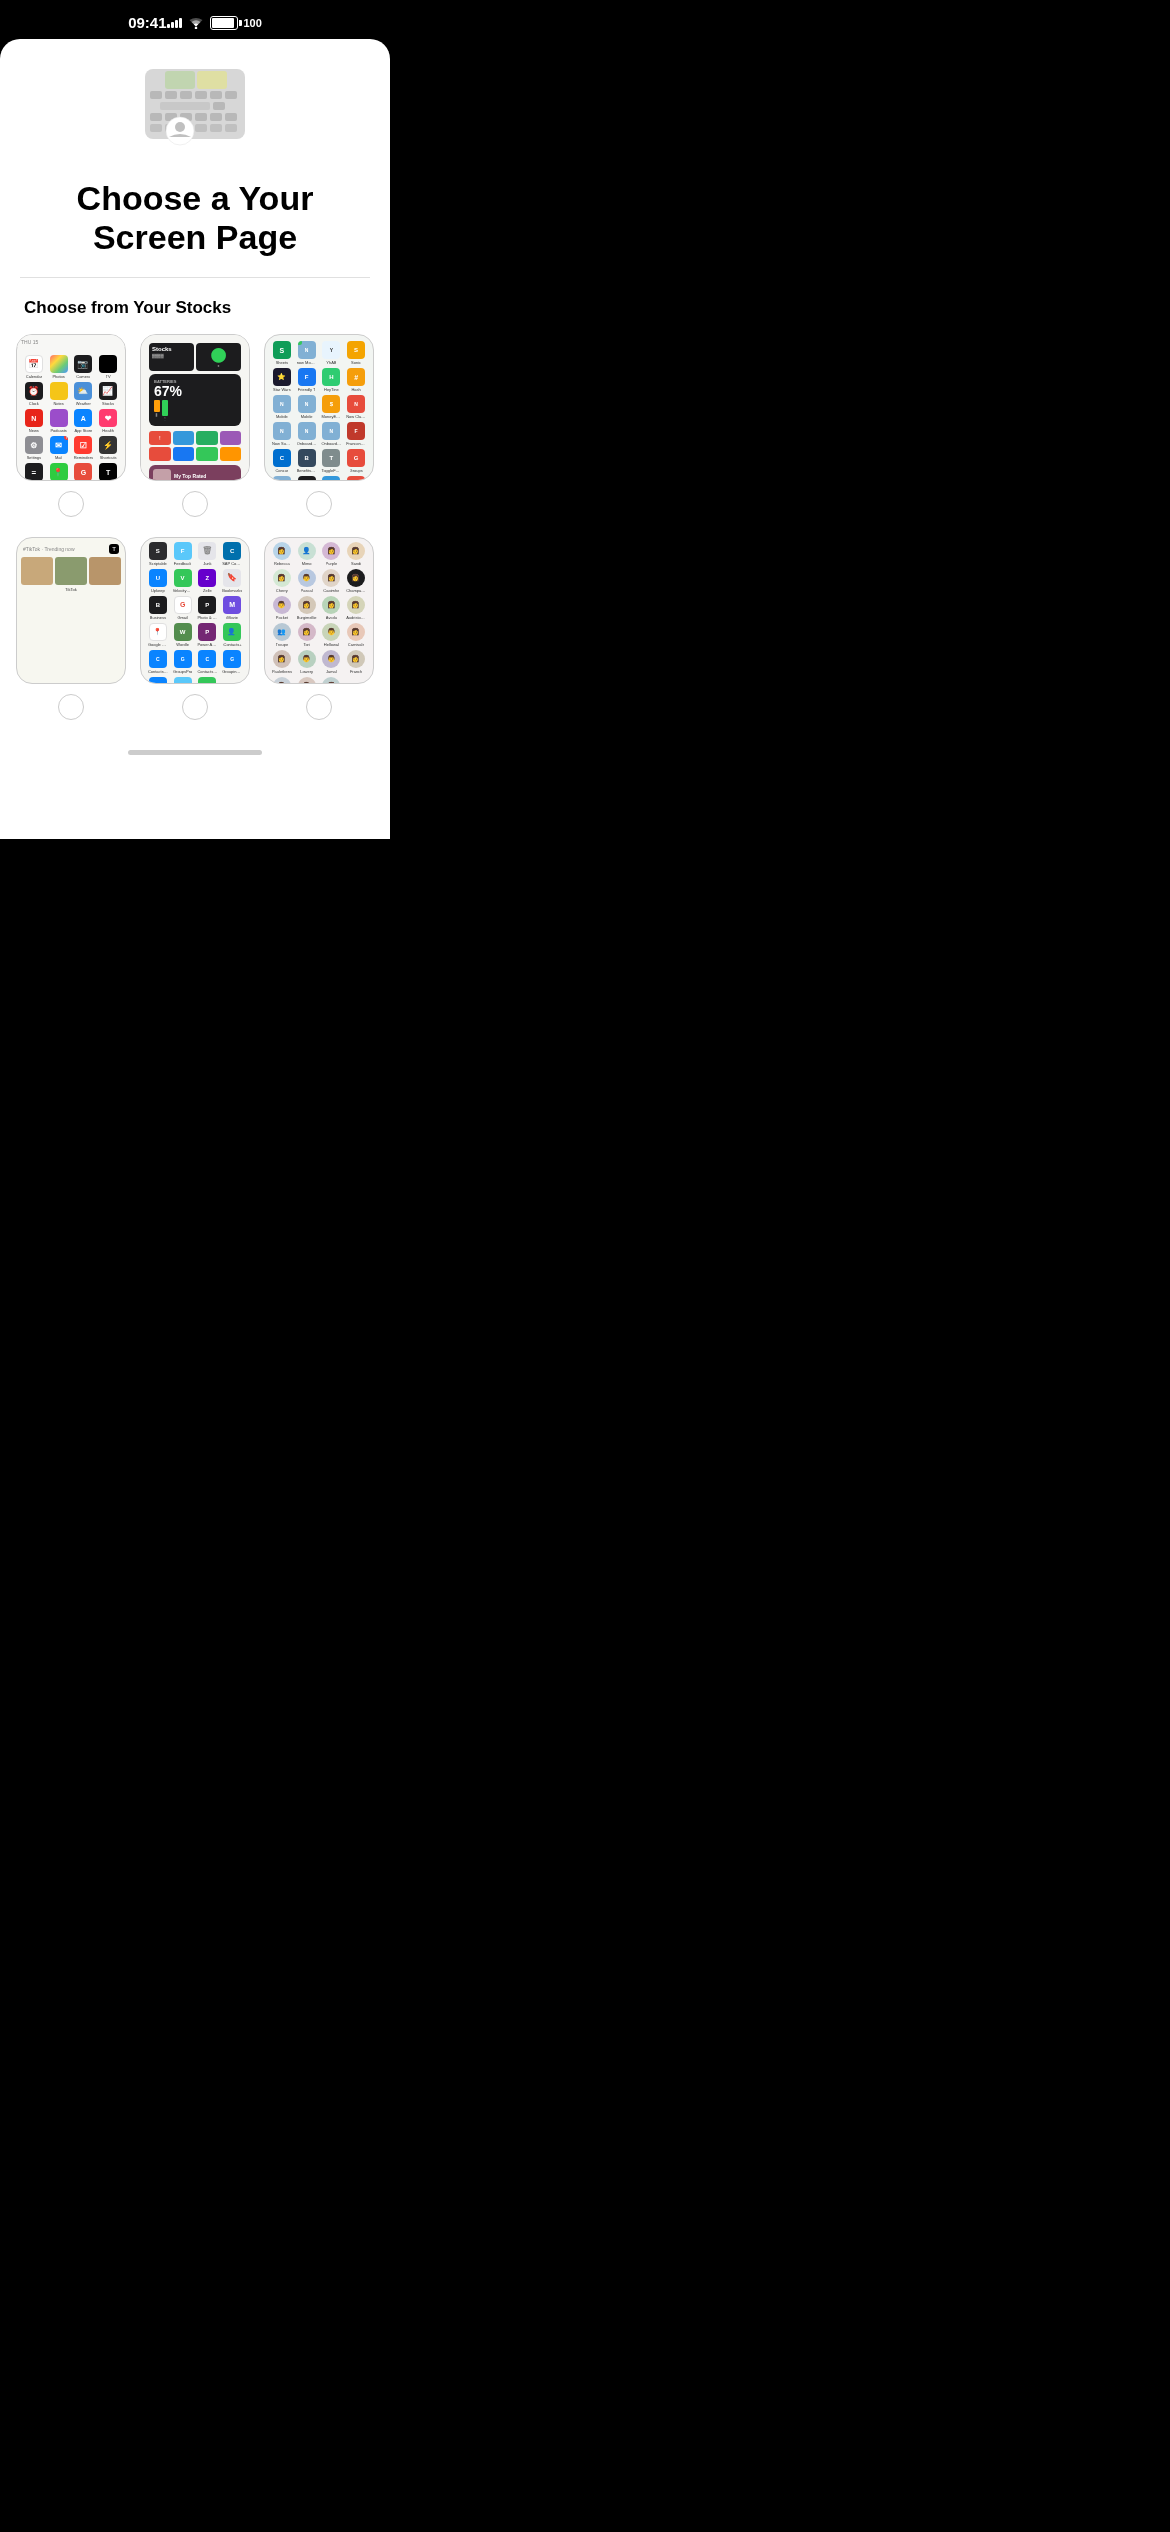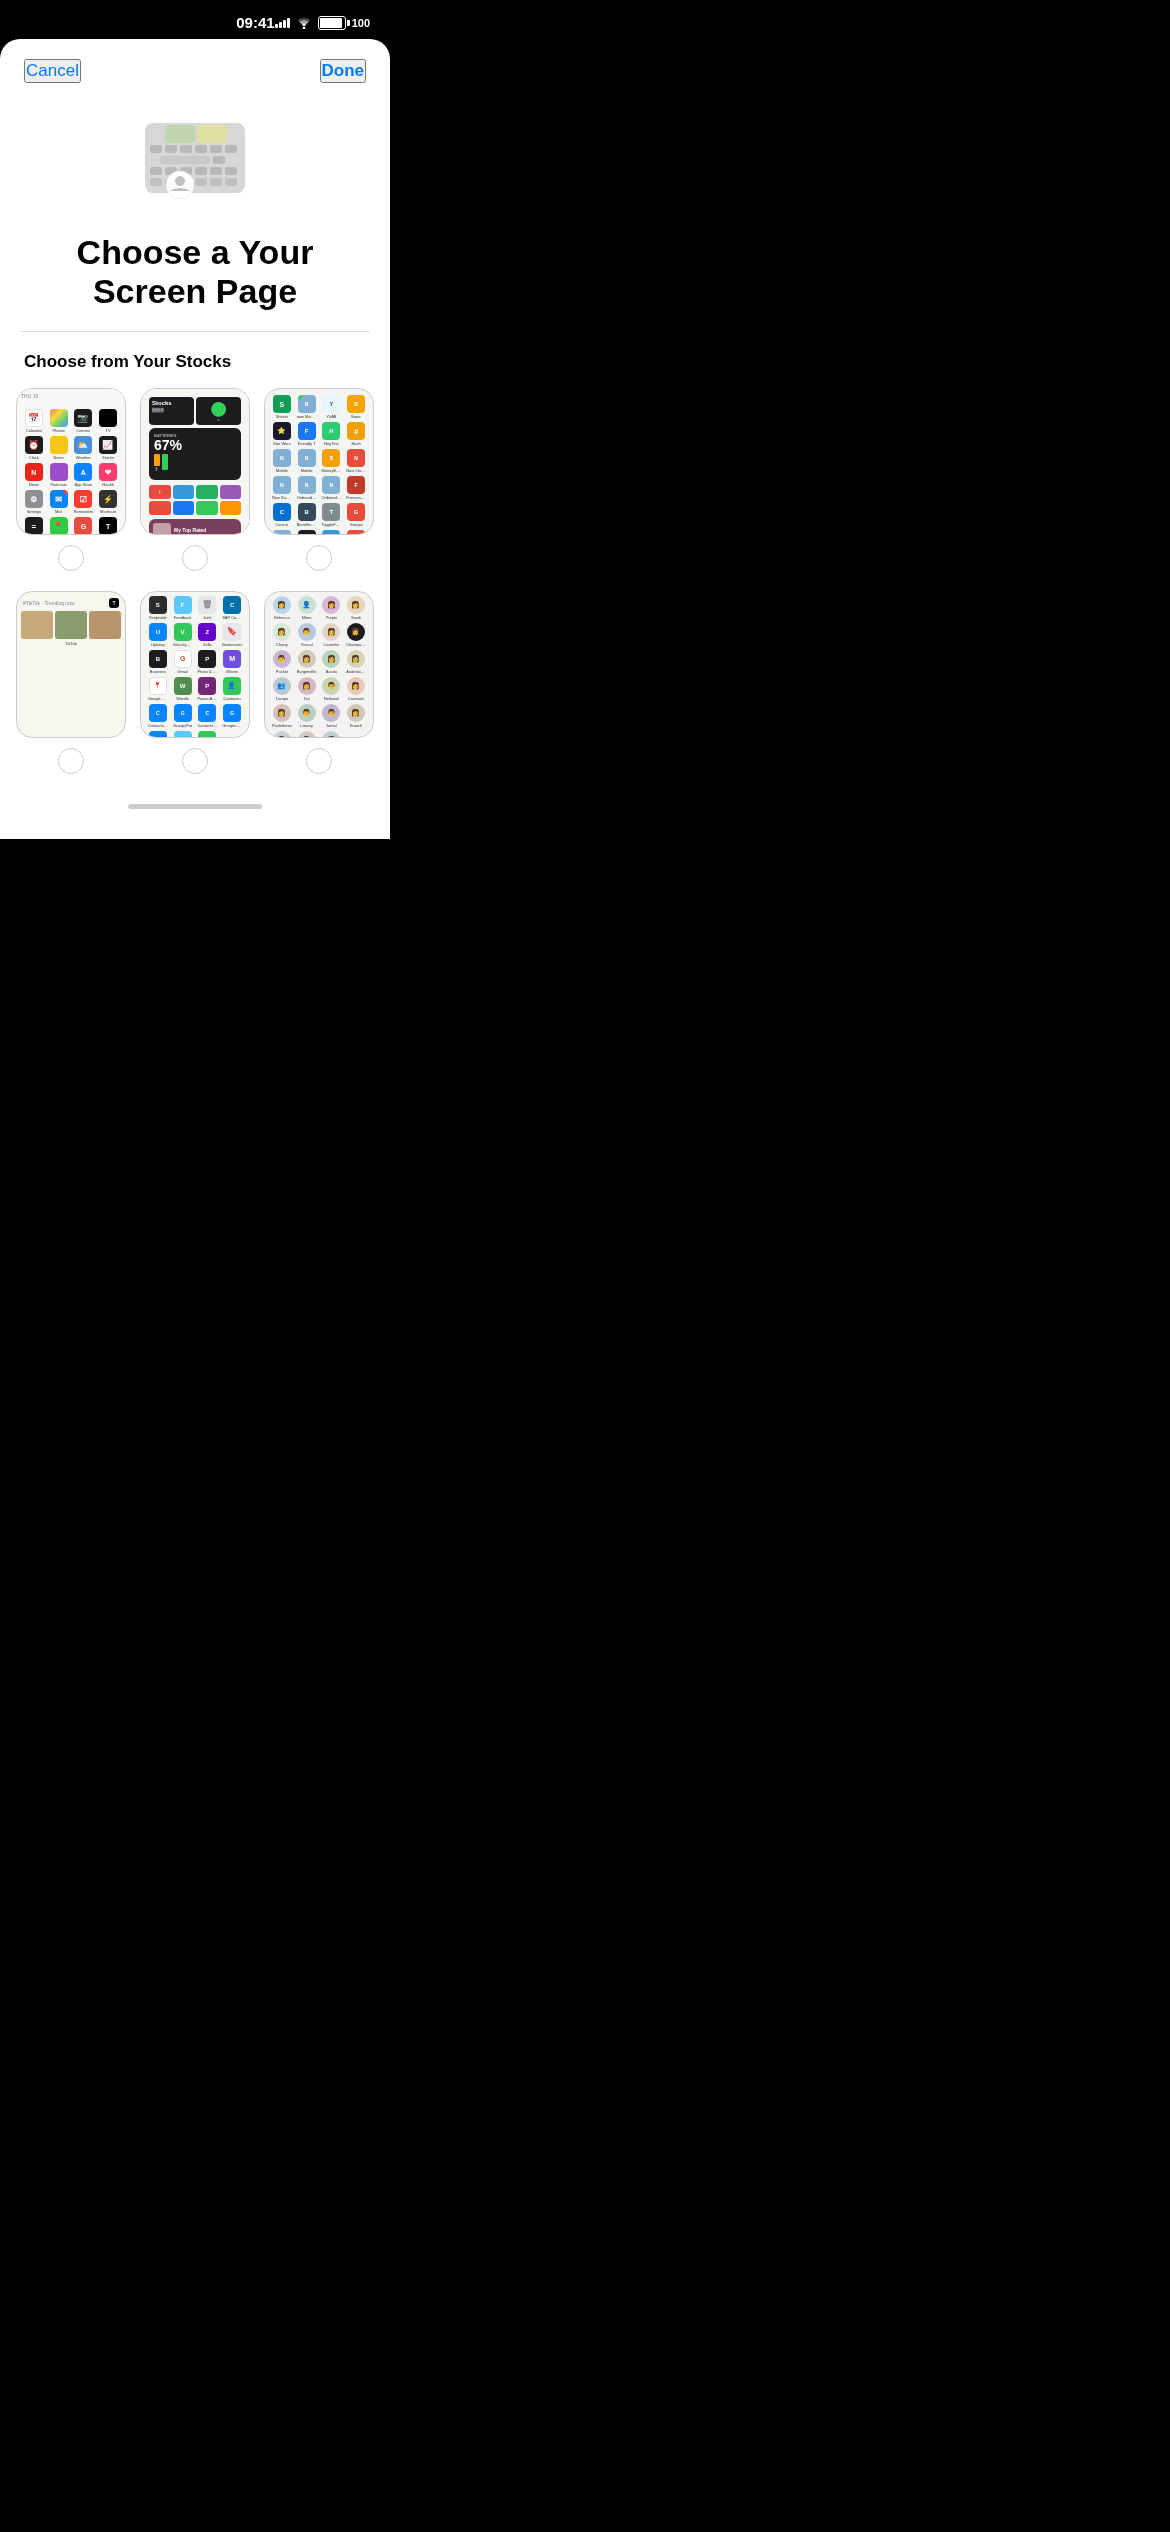"09:41" .status-bar { justify-content: flex-end -> center }
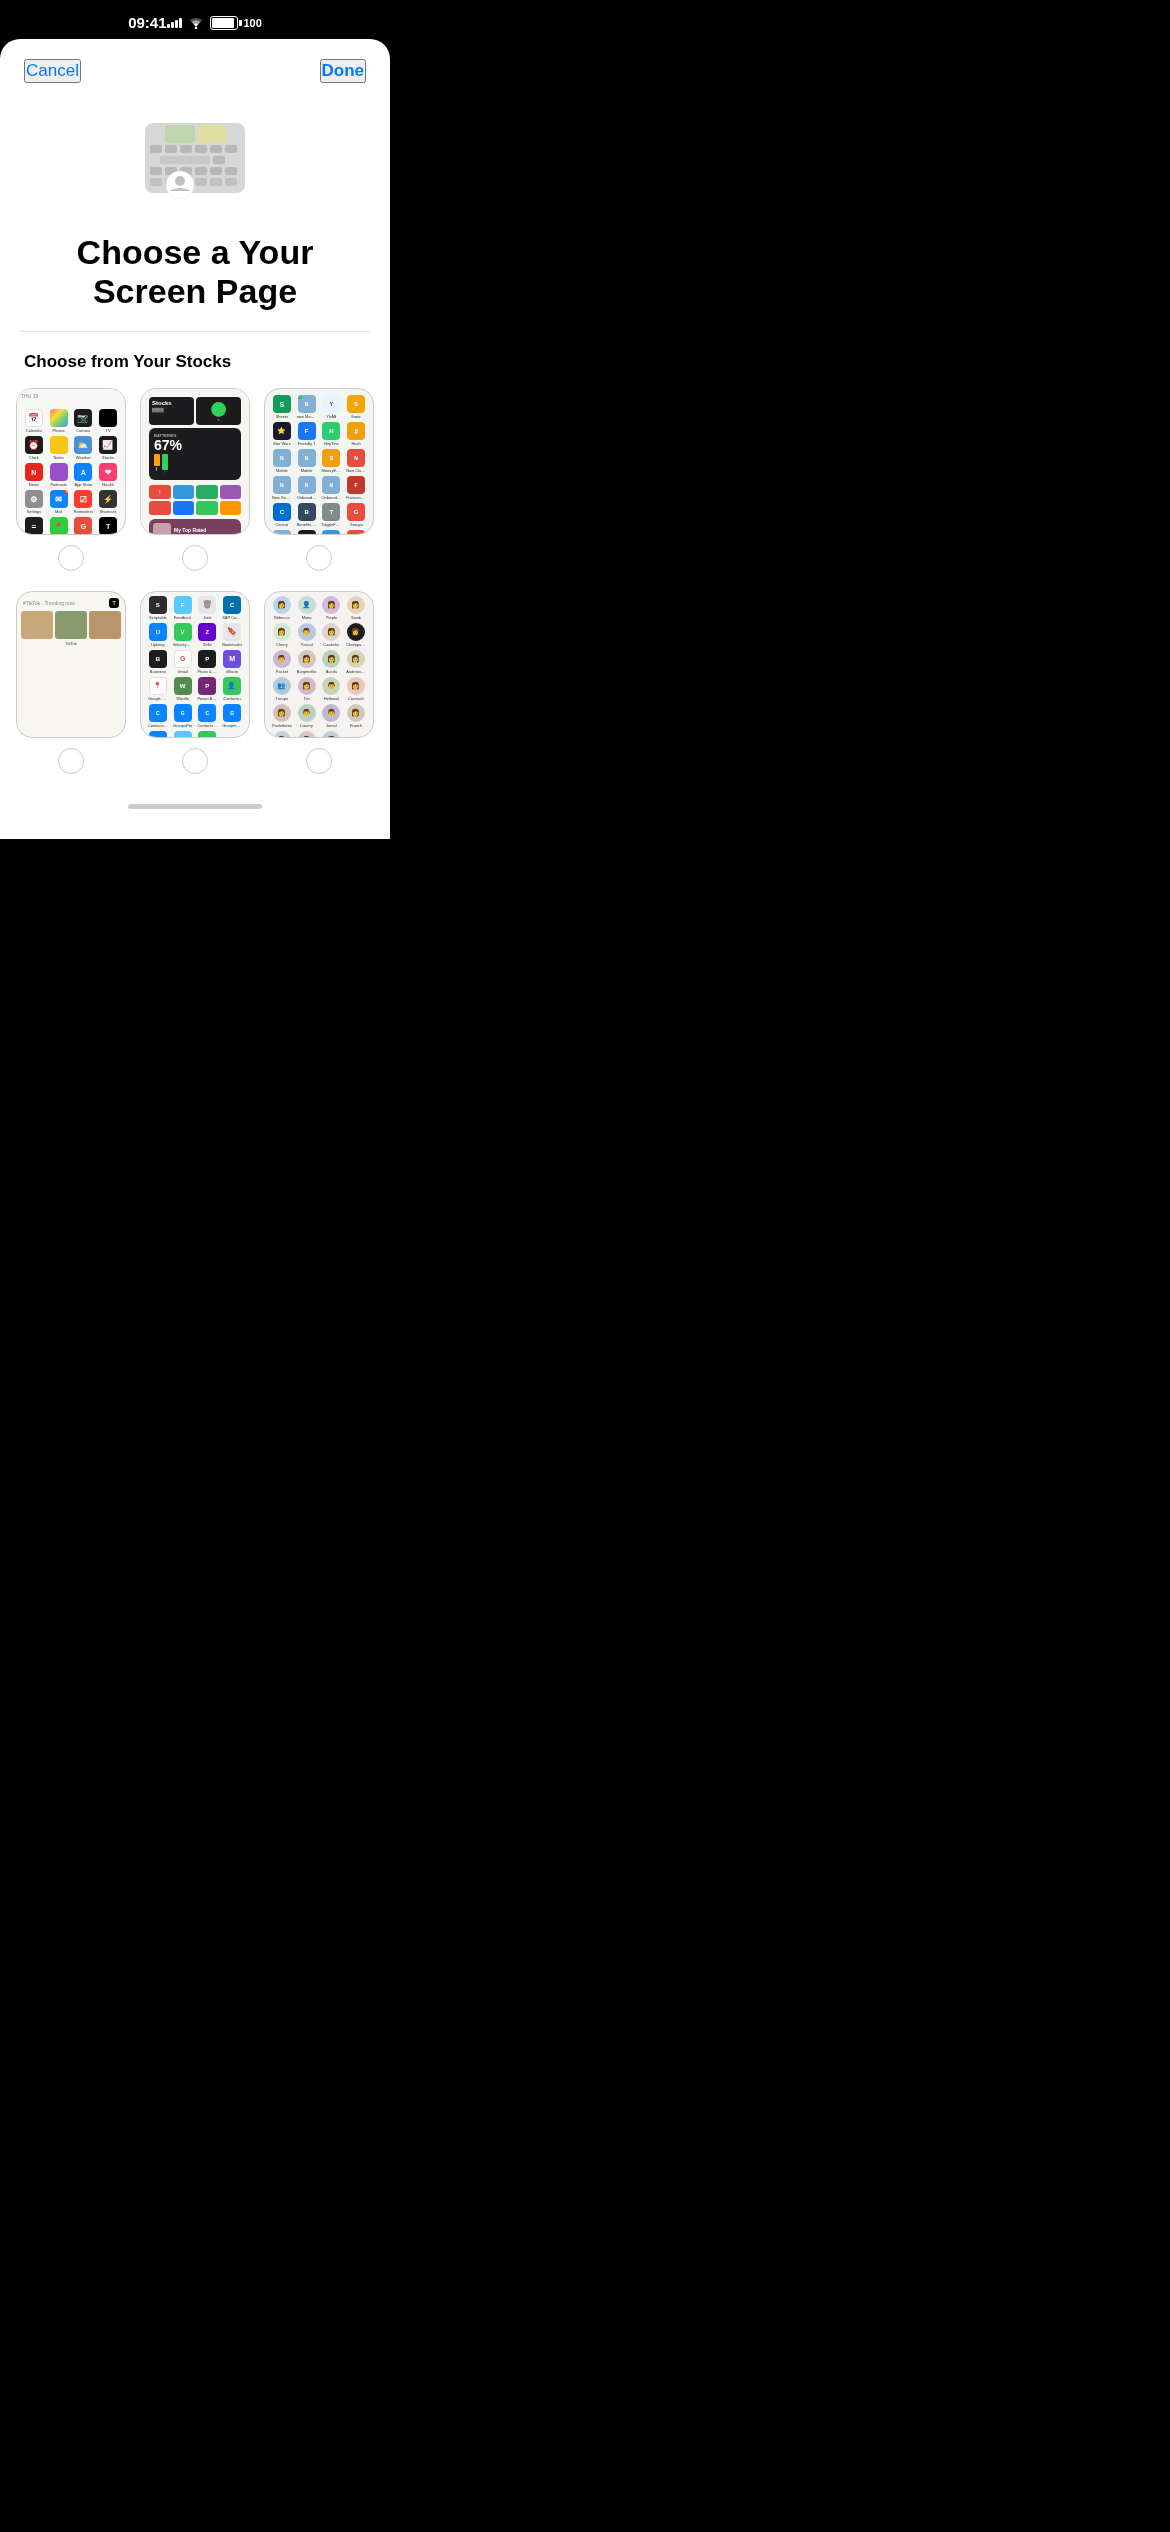"Cancel" div.top-bar { html: <div> <button>Cancel</button> <button>Done</button> </div> -> none }
